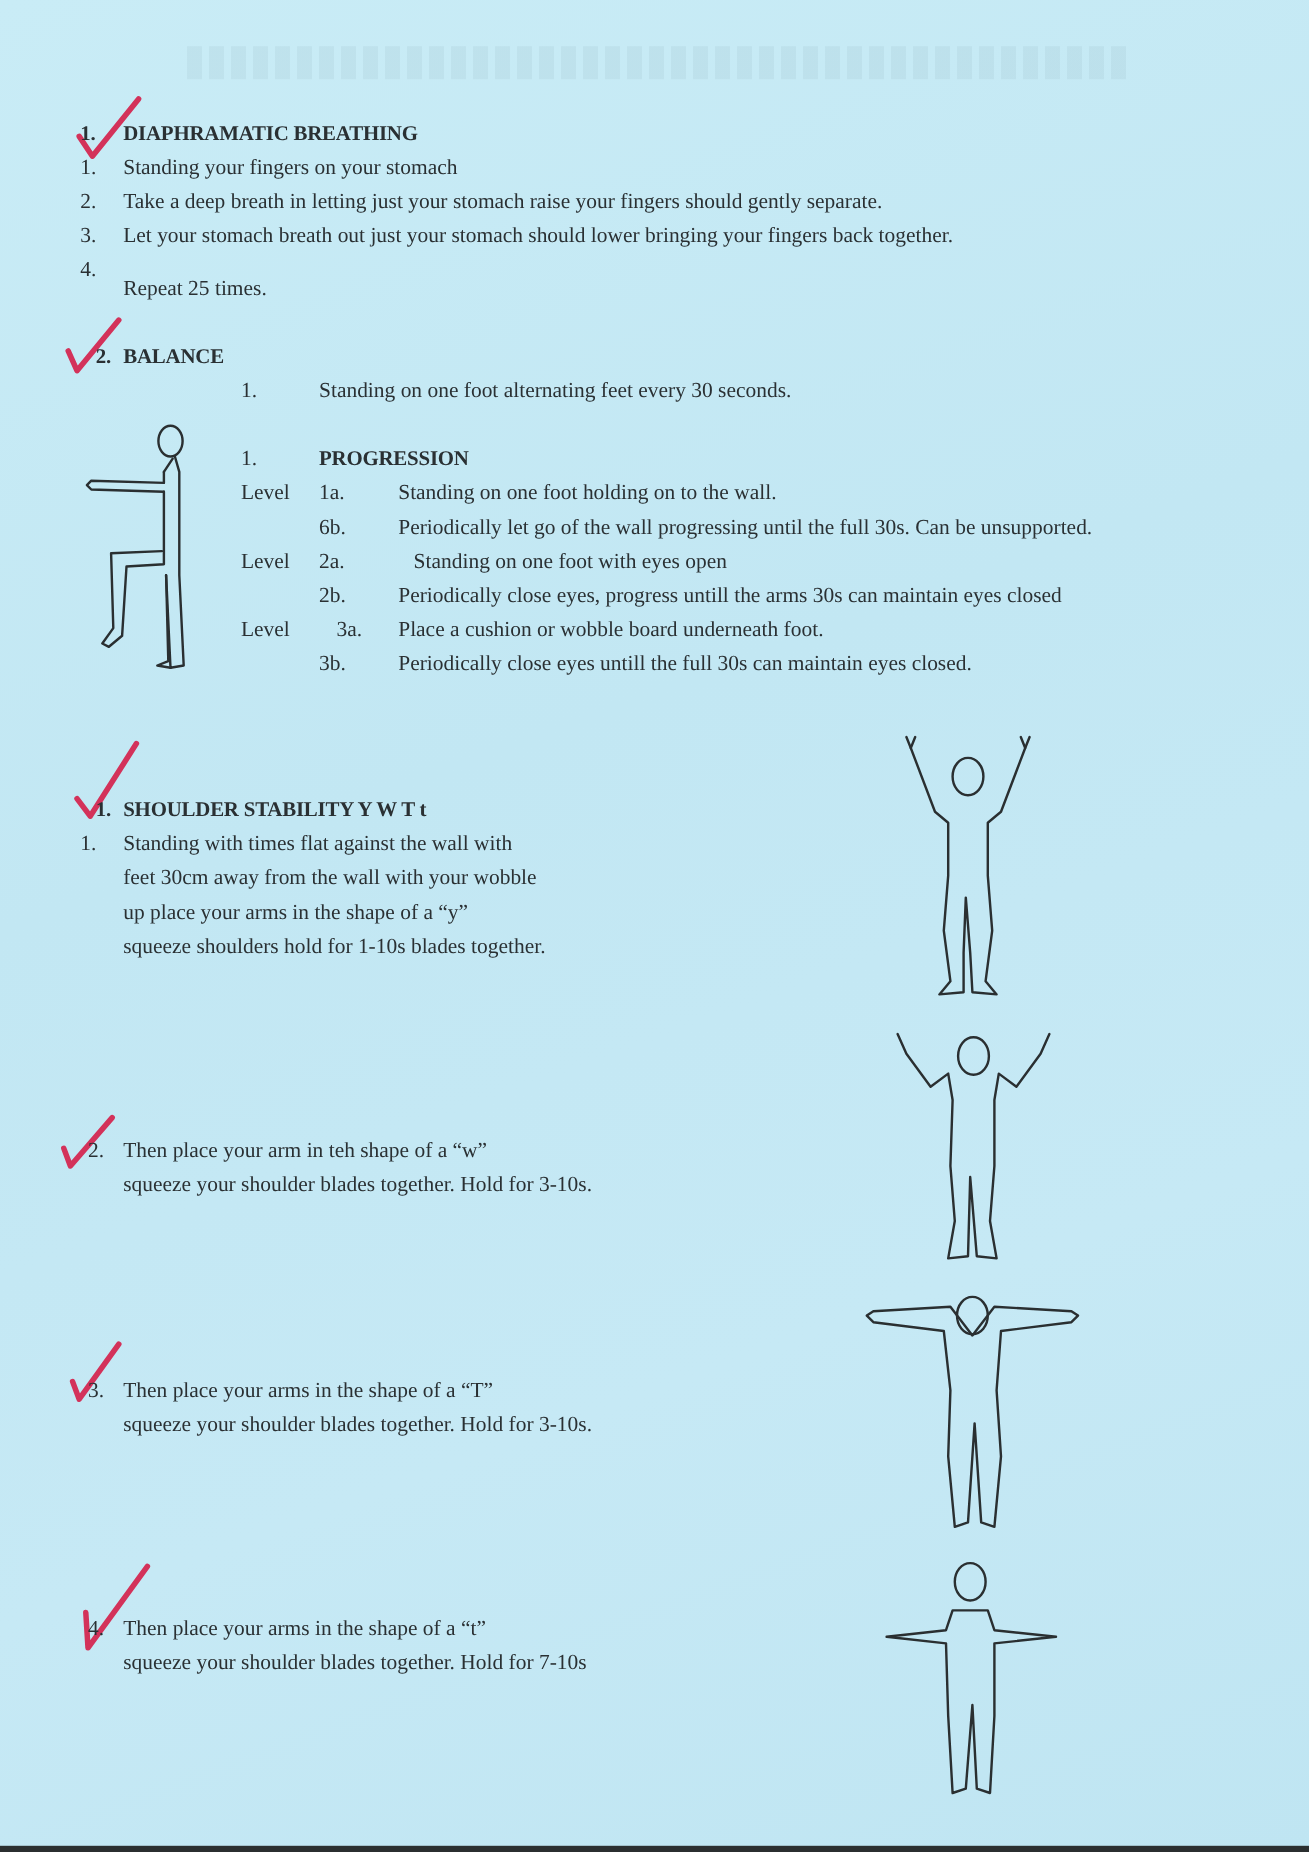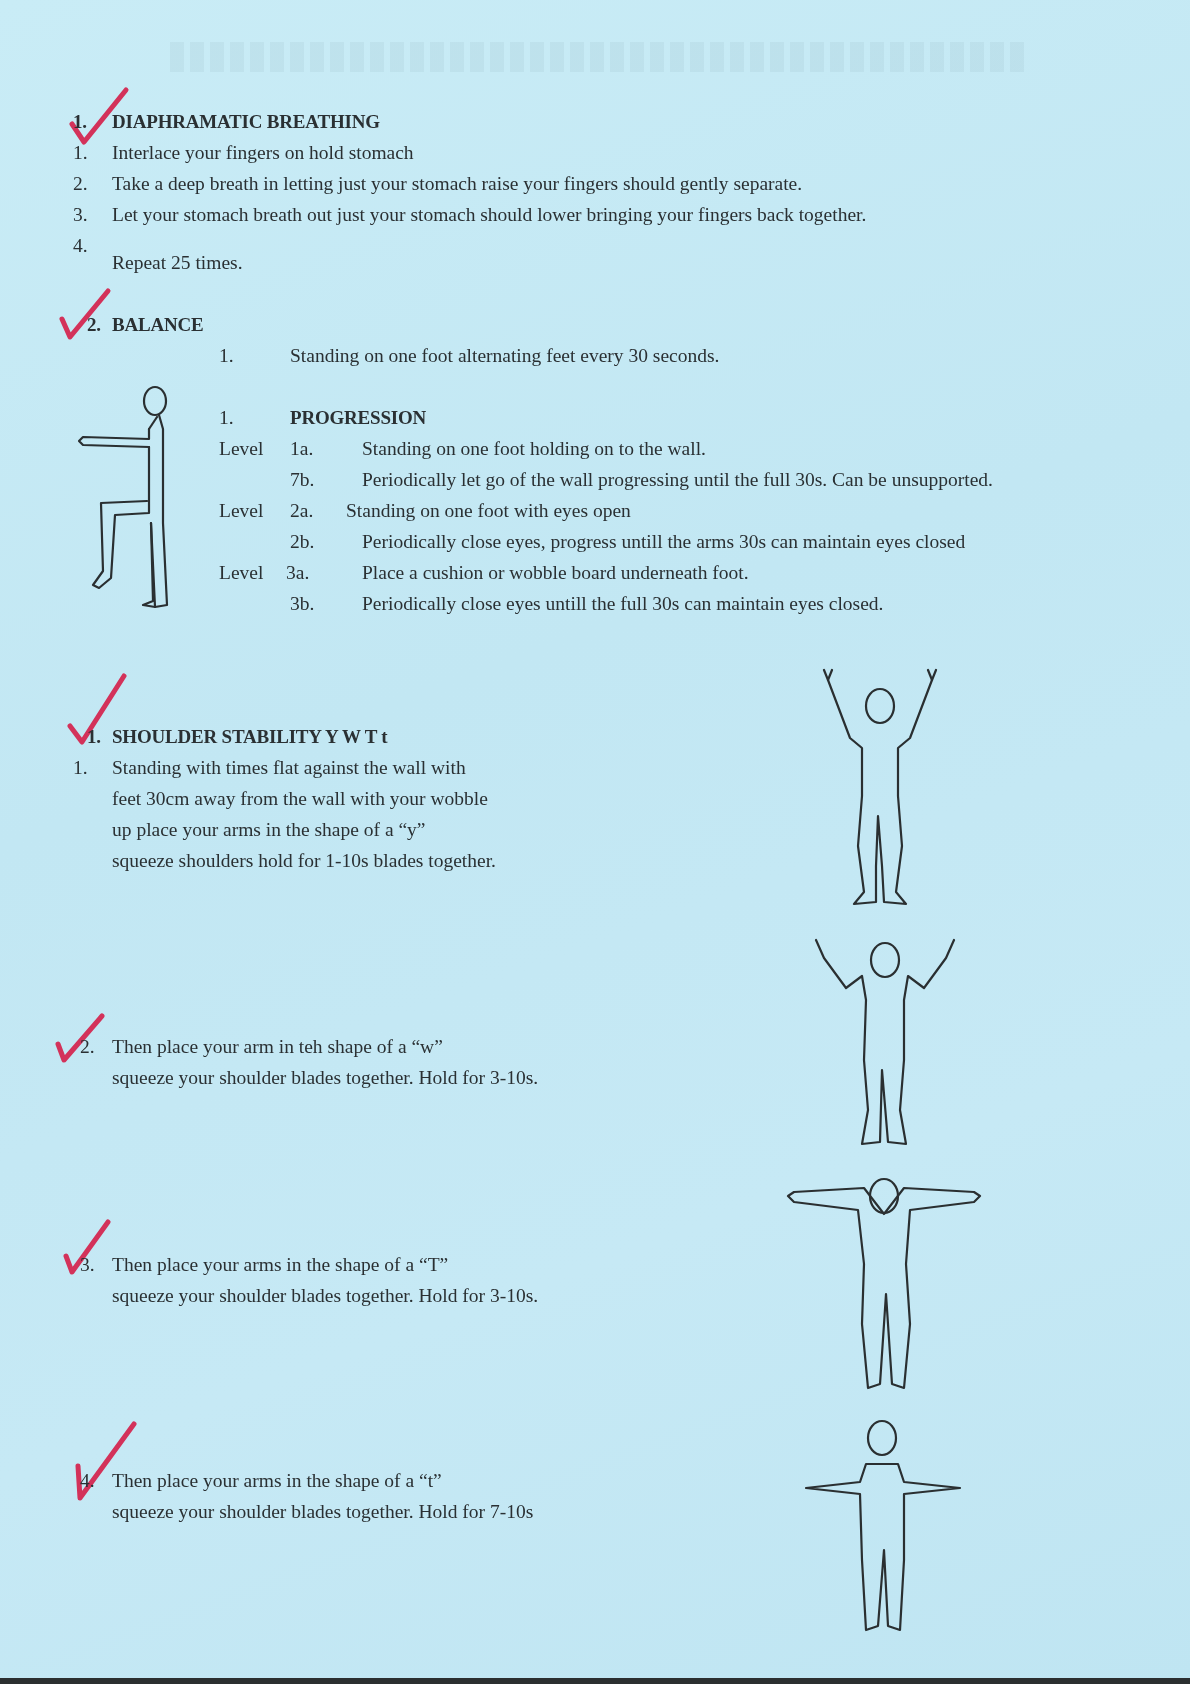"Interlace your fingers on hold" span.abs { text: Interlace your fingers on hold -> Standing your fingers on your }
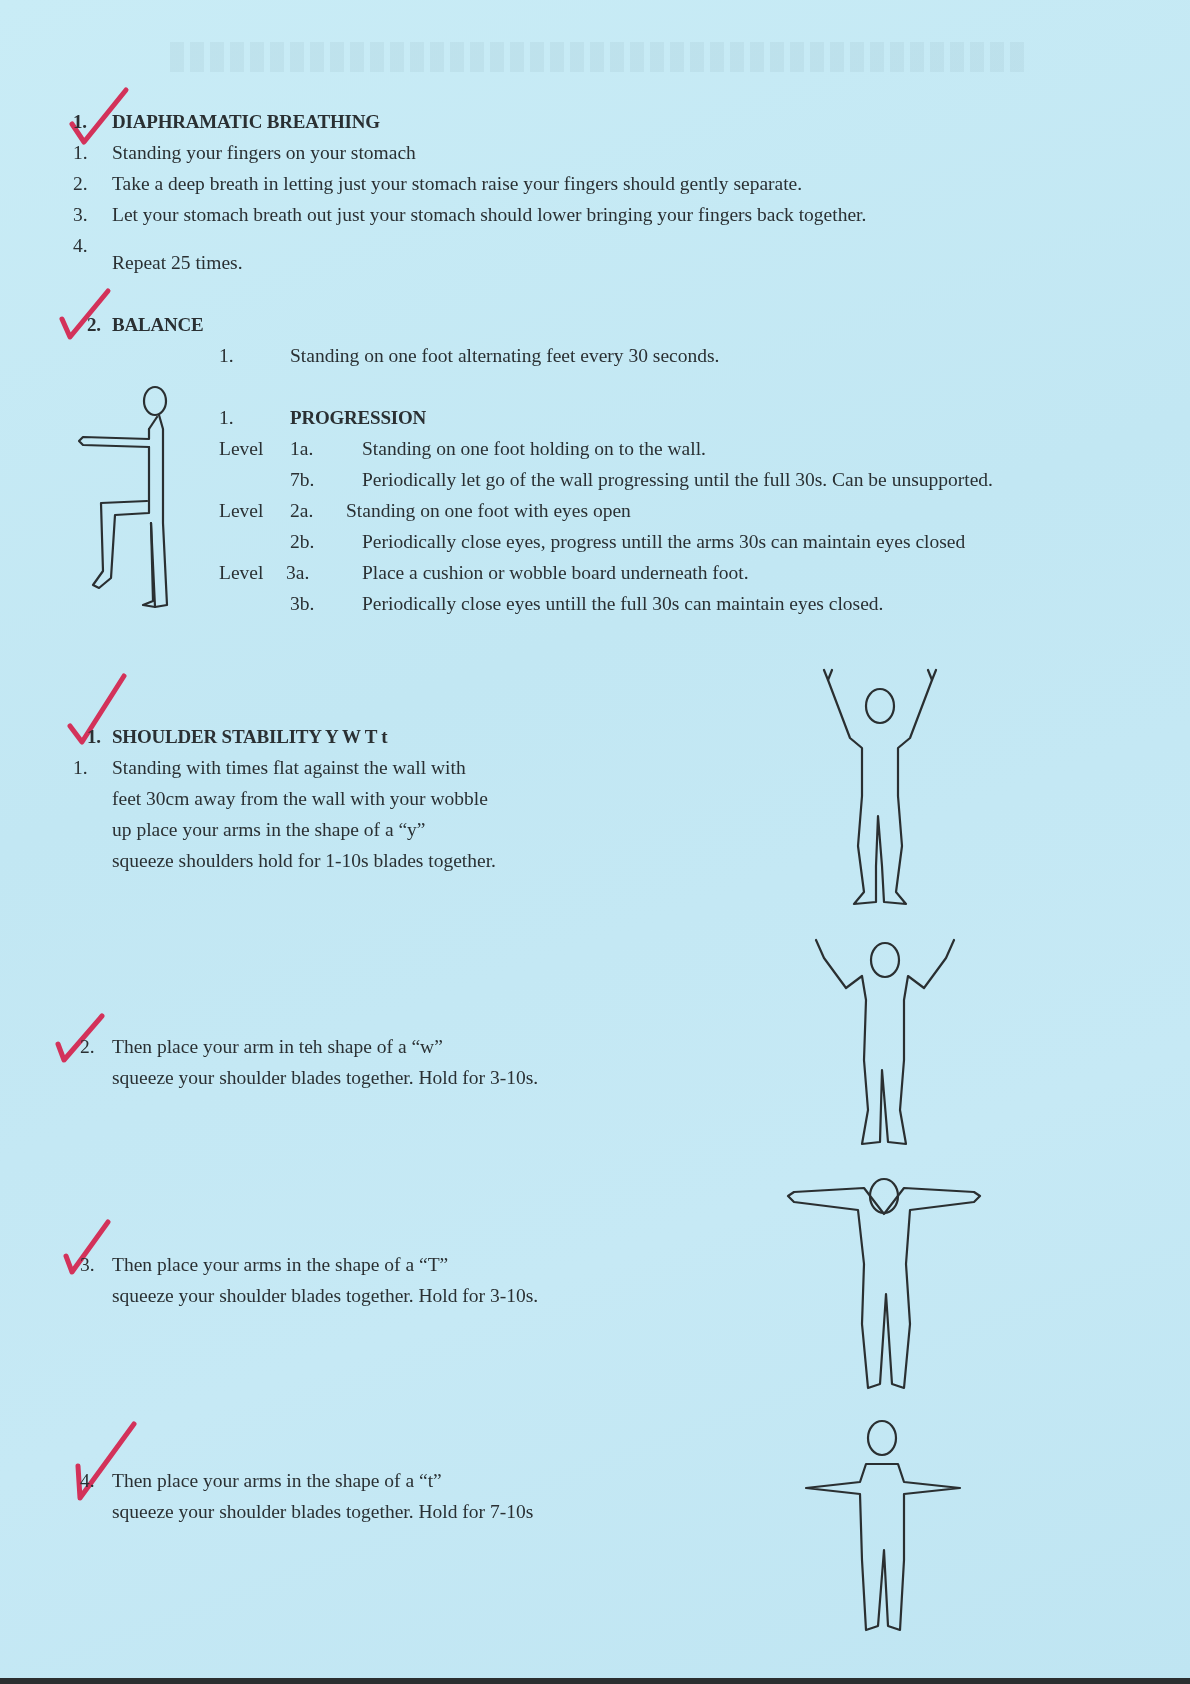"7b." span.abs { text: 7b -> 6b }
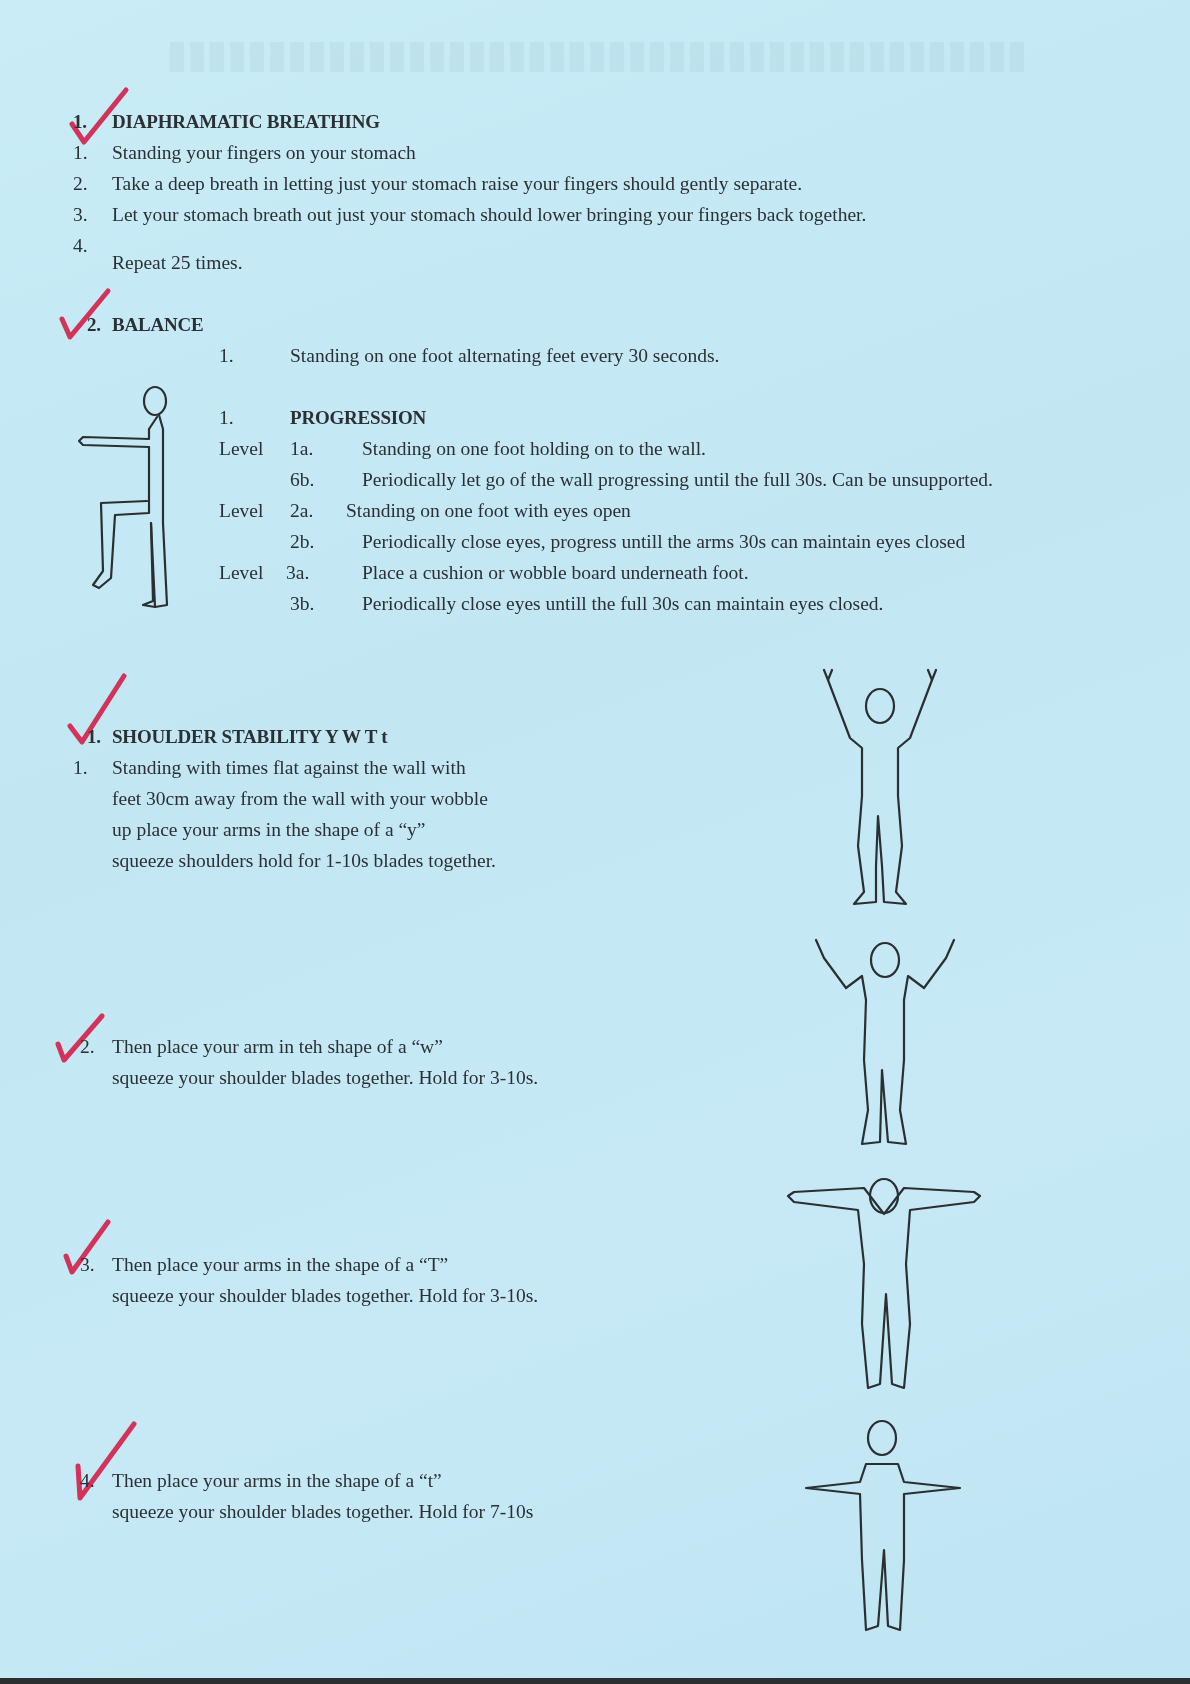"Standing on one foot with" span.abs { left: 346px -> 376px }
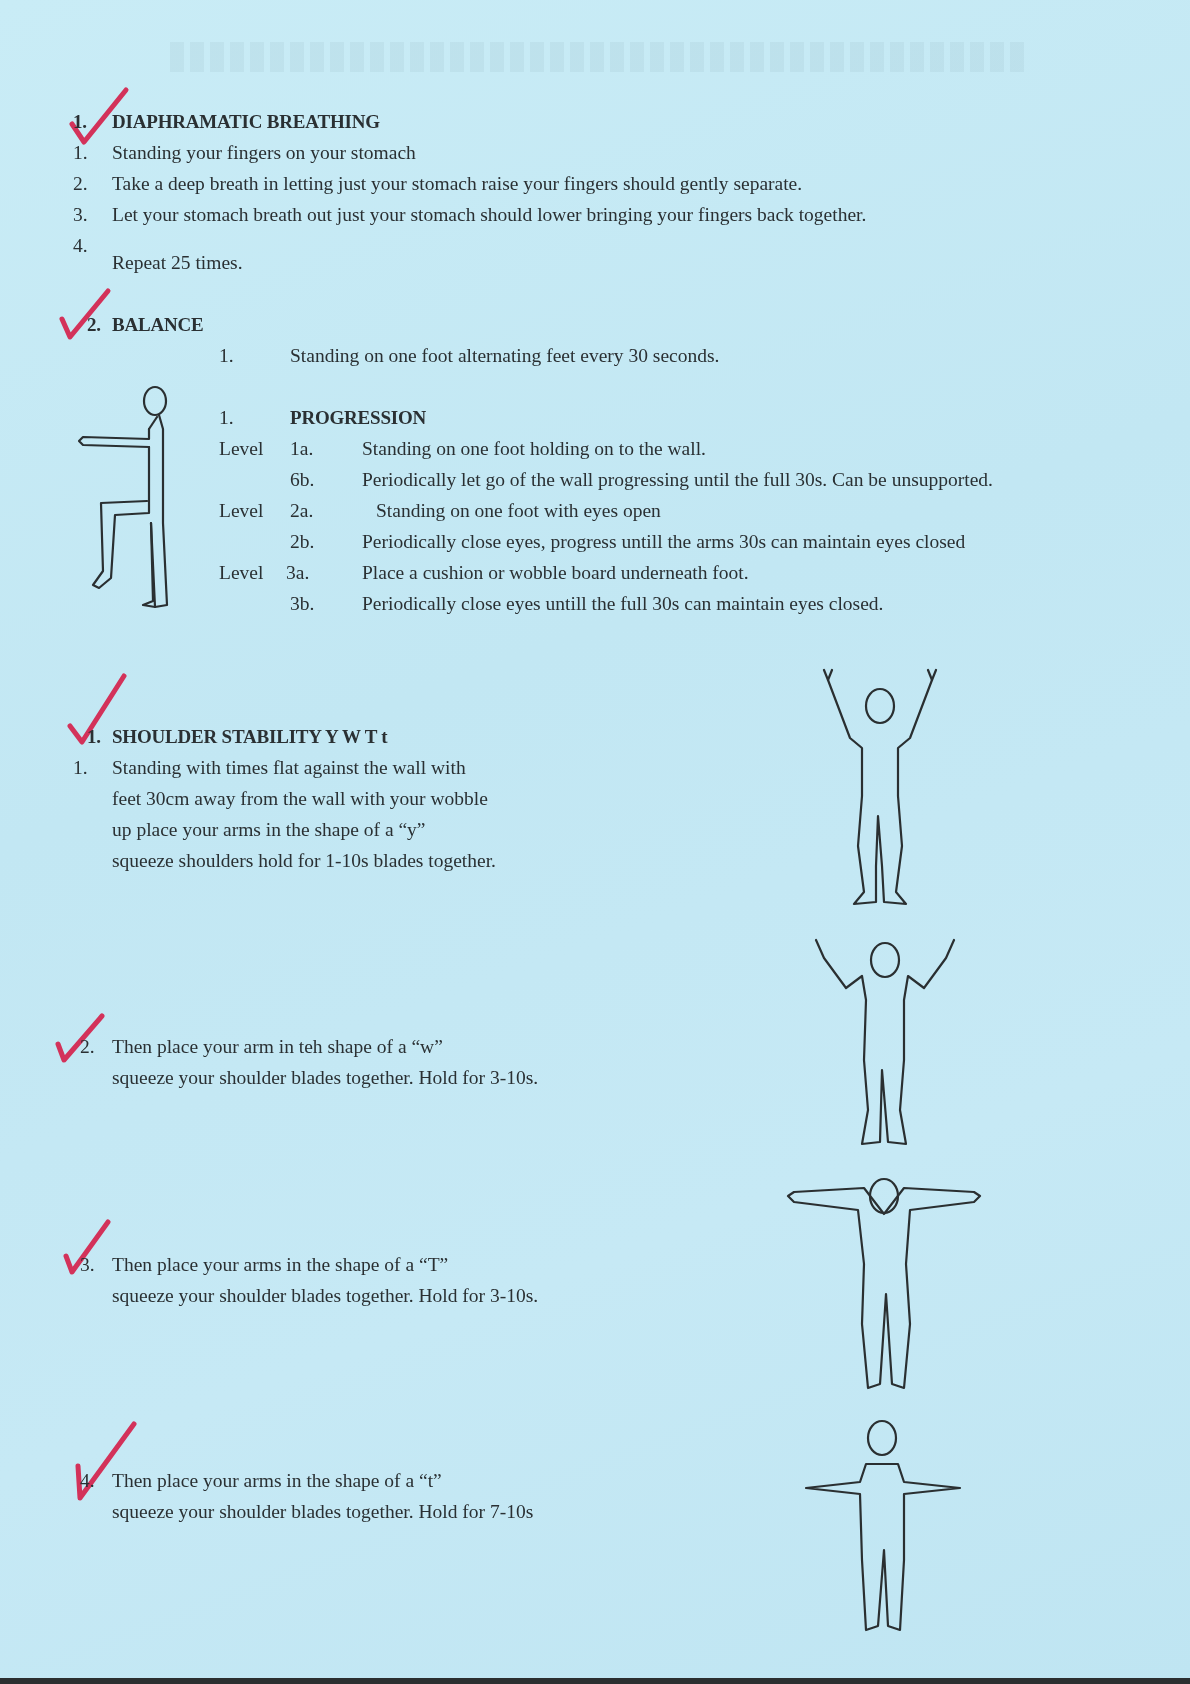"3a." span.abs { left: 286px -> 306px }
